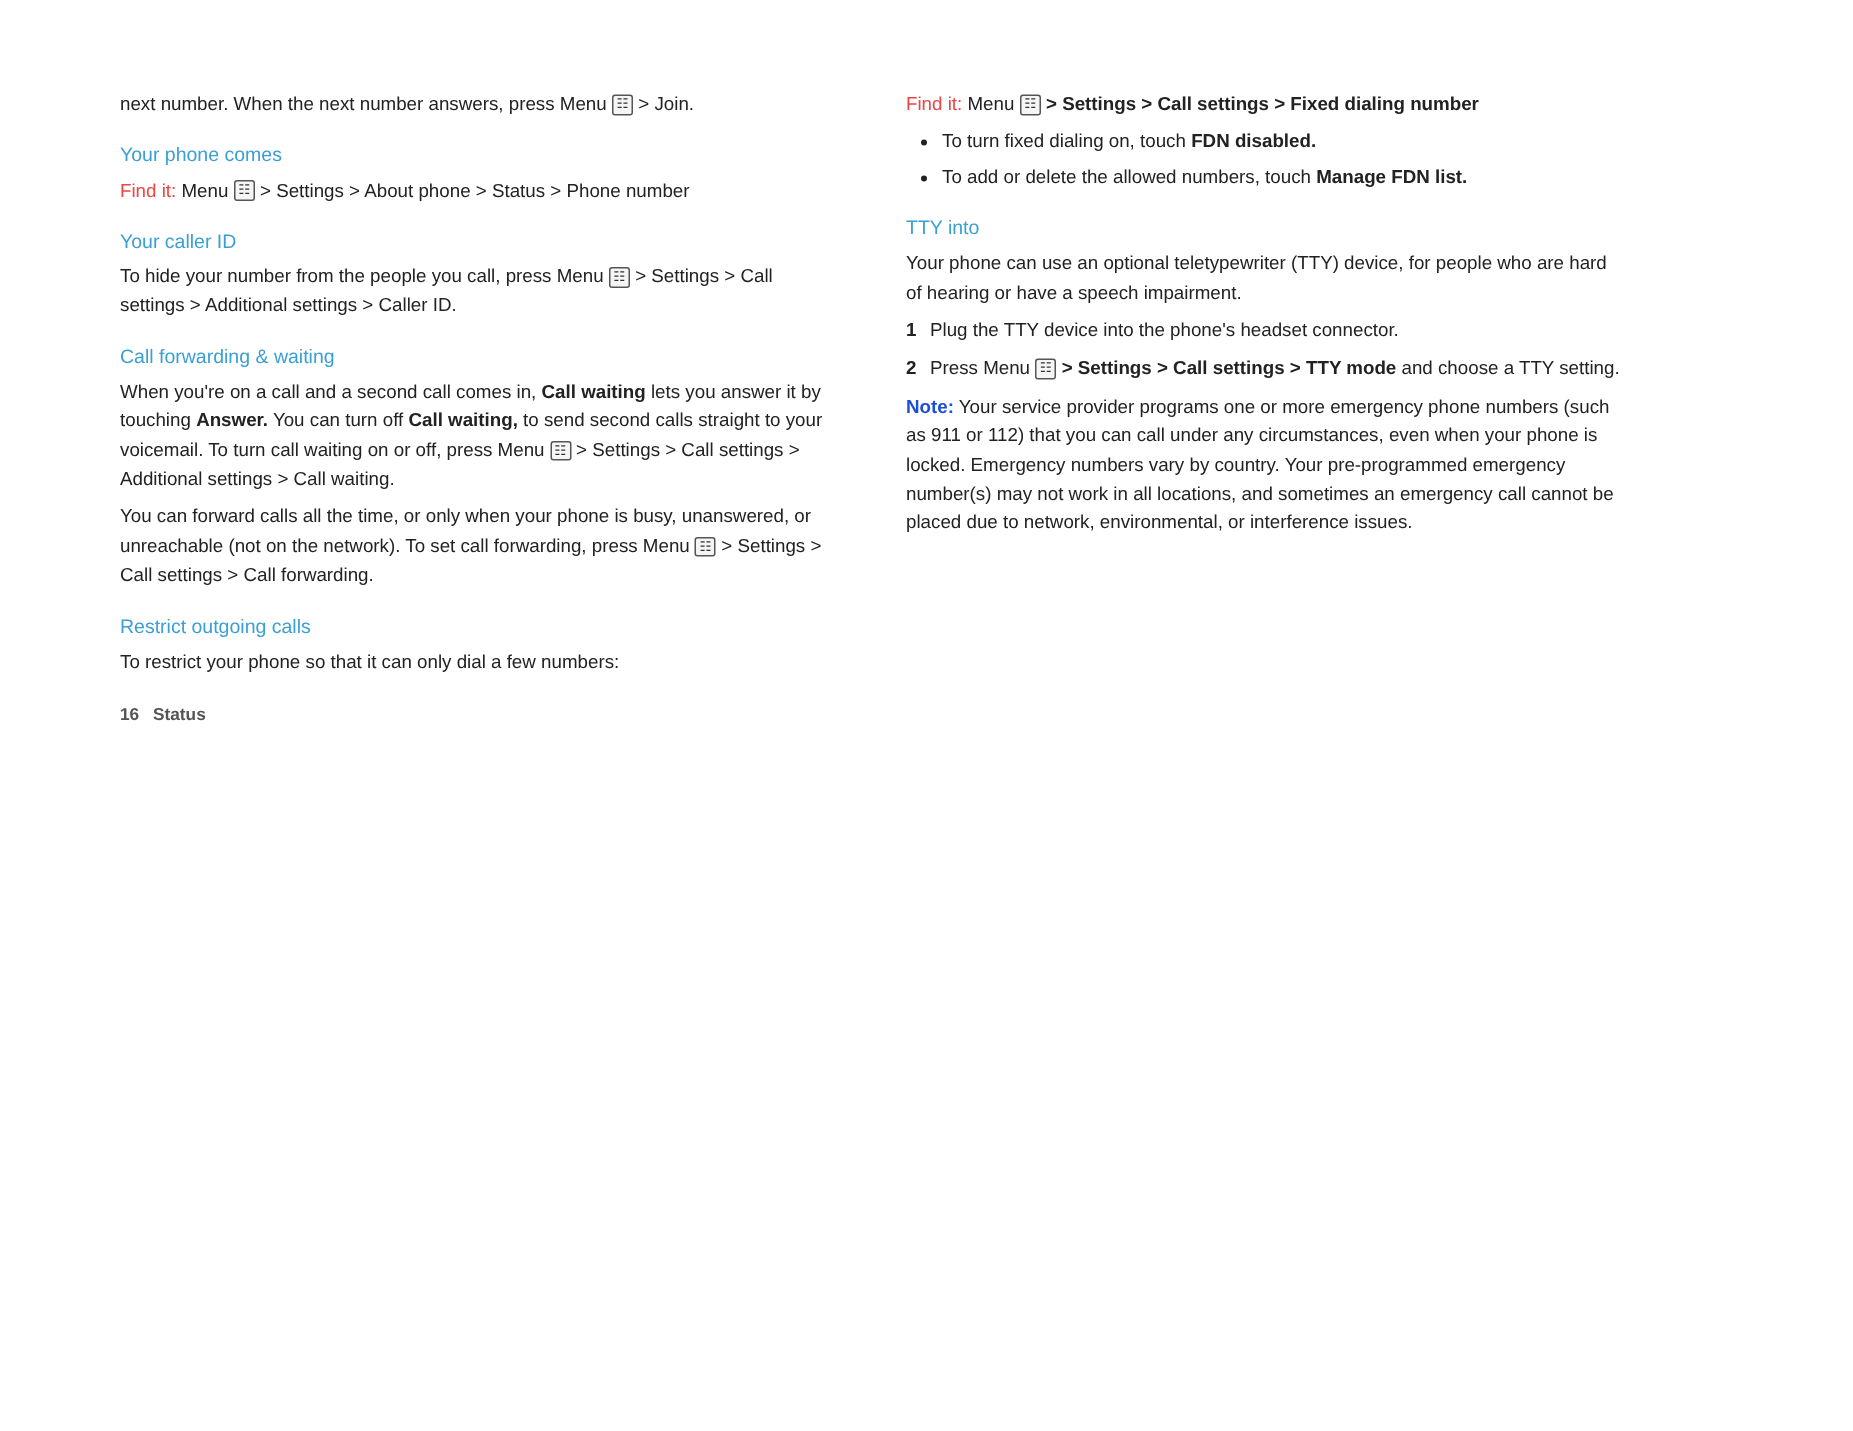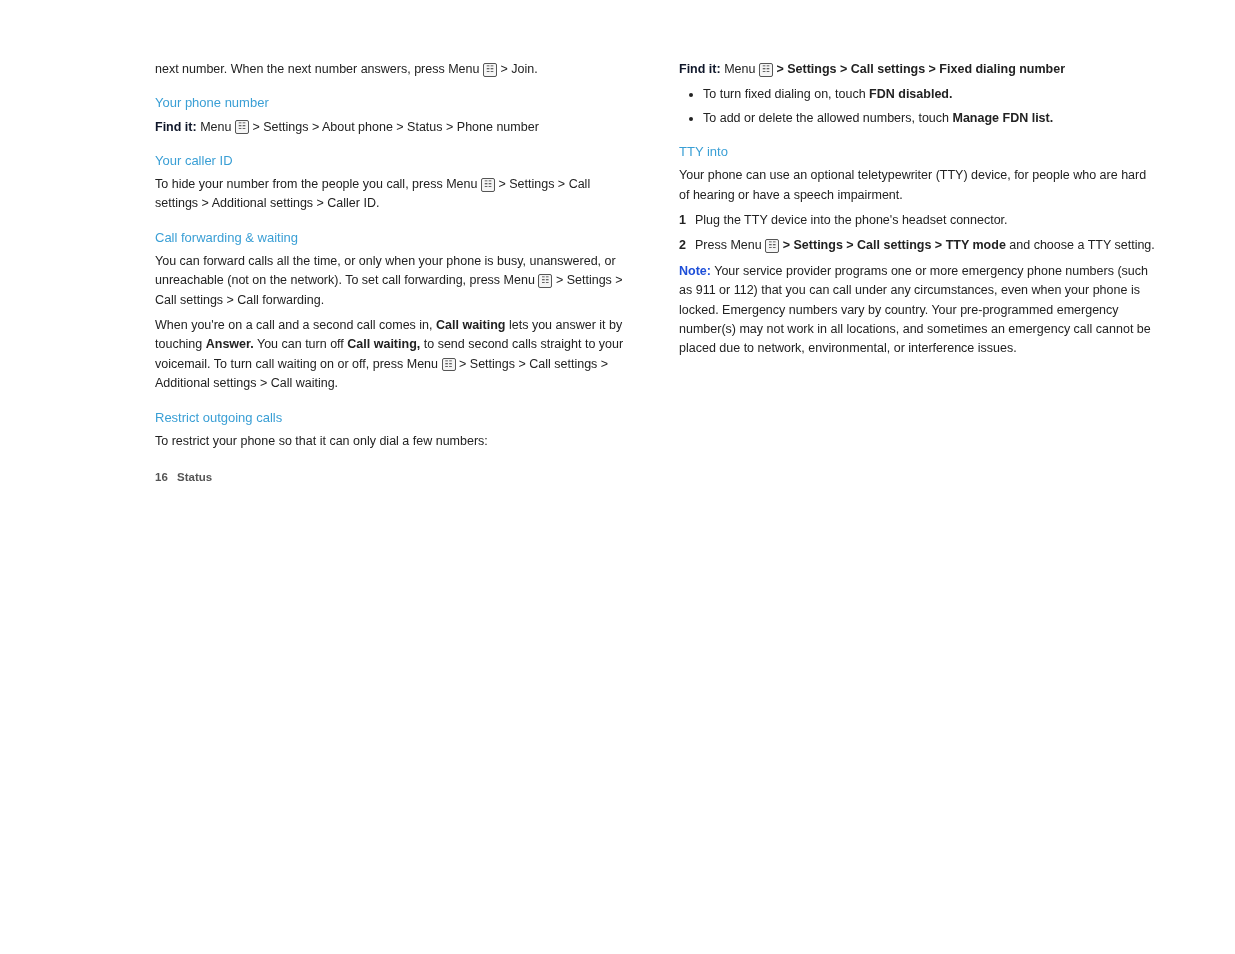"next number. When the next" .page-container { justify-content: flex-end -> flex-start }
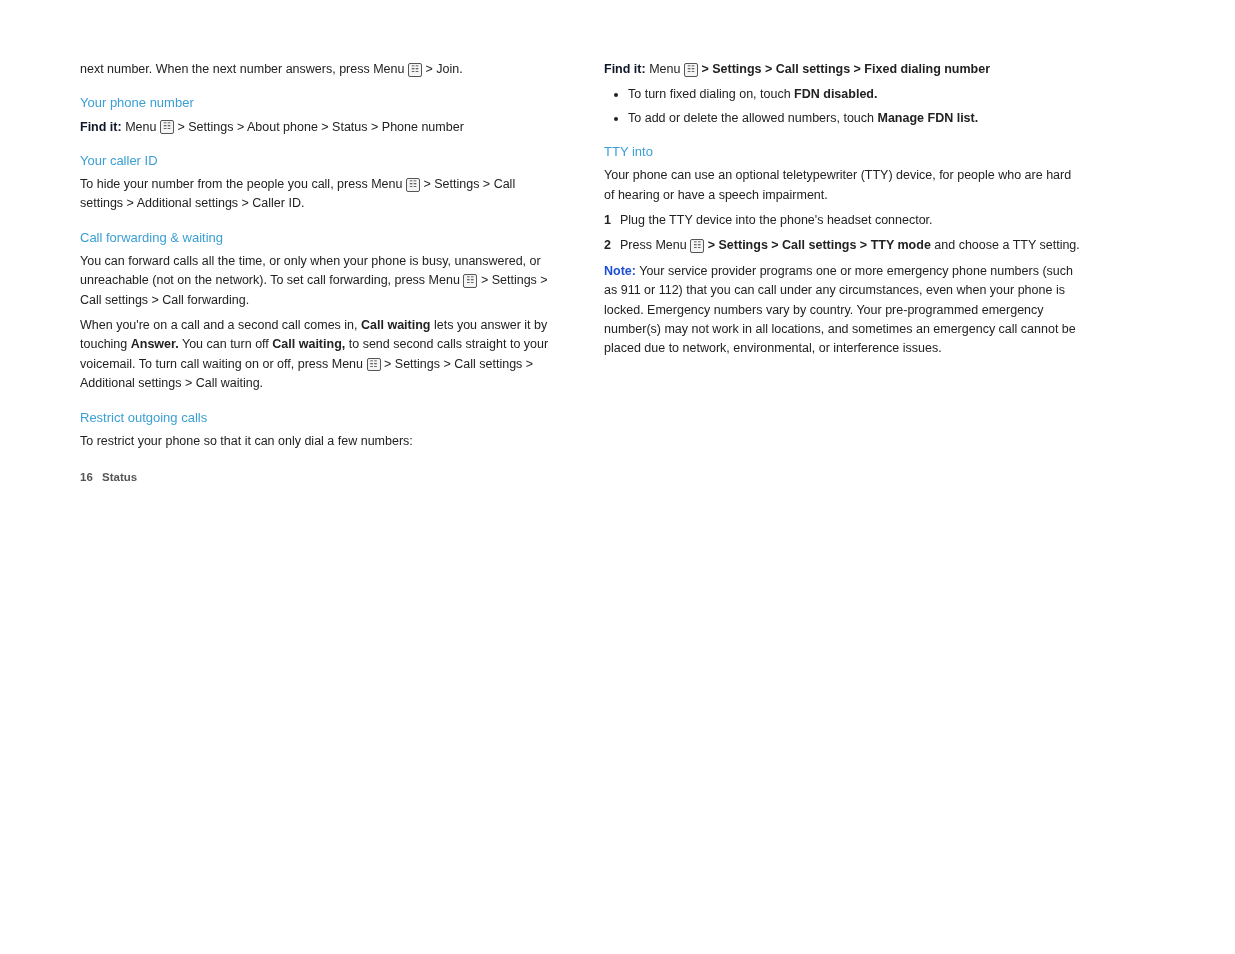"Find it:" .find-it { color: #0f172a -> #ef4444; font-weight: bold -> normal }
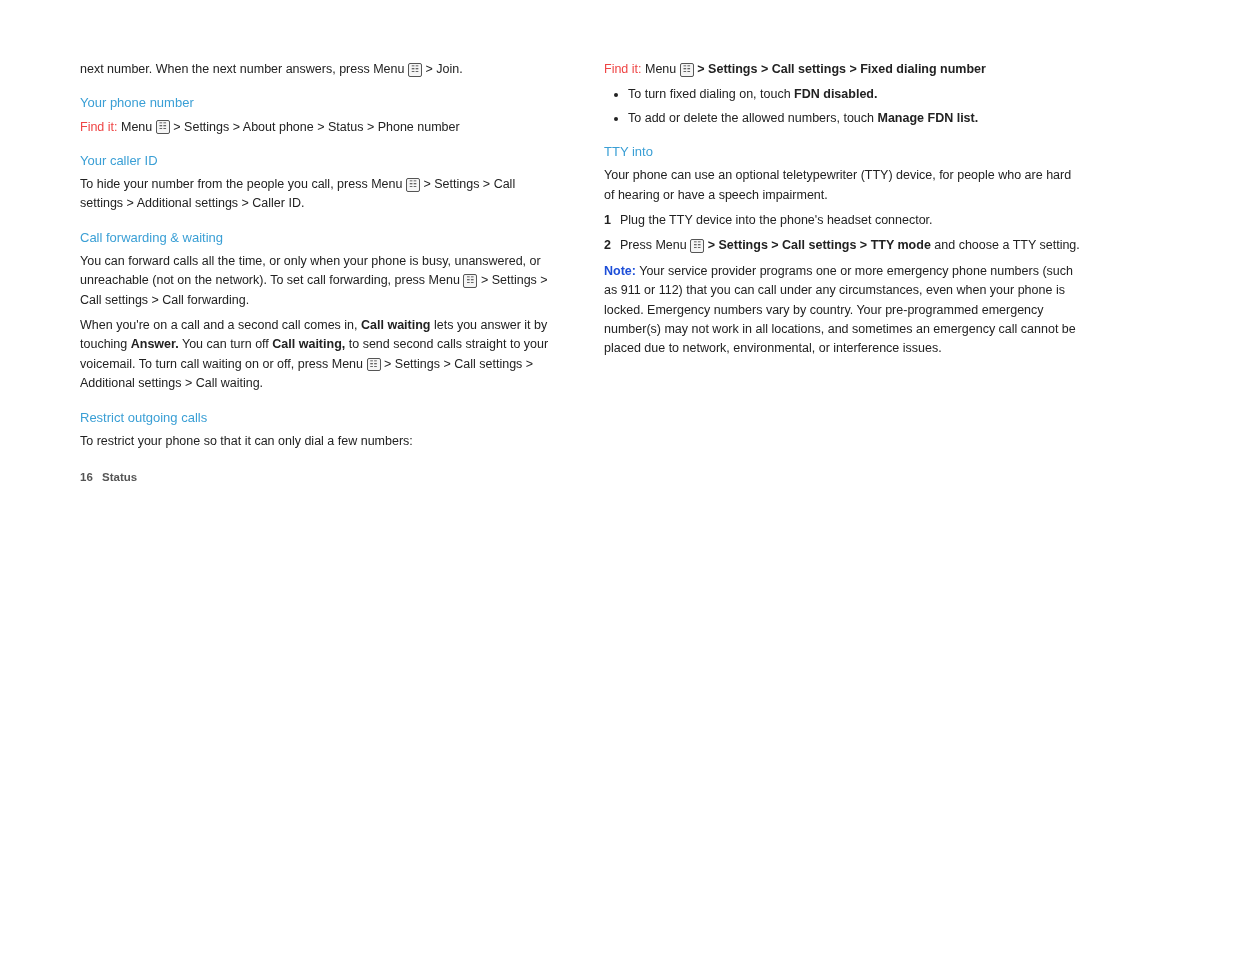"Your phone number" div.section-title { text: number -> comes }
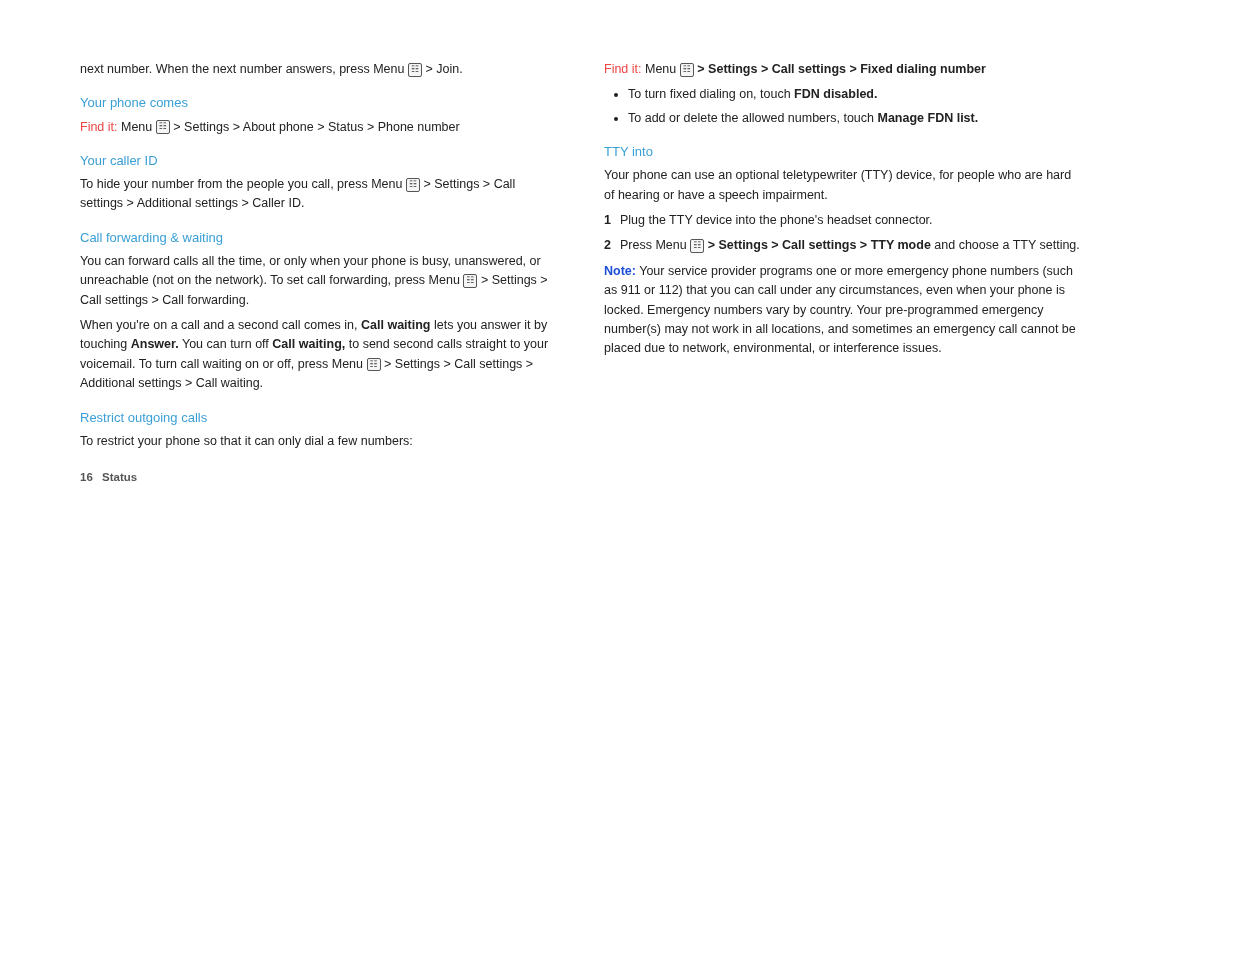"You can forward calls all" p { order: before "When you're on a call" -> after "When you're on a call" }
